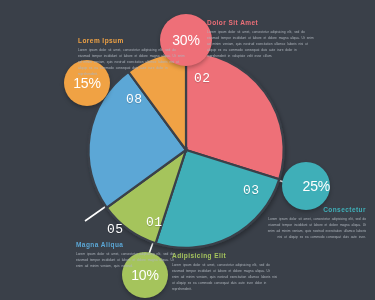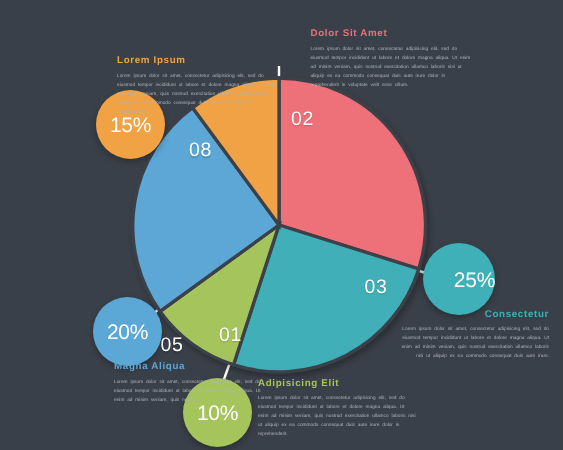"30%" div.bubble { html: none -> <div> <span>30%</span> </div> }
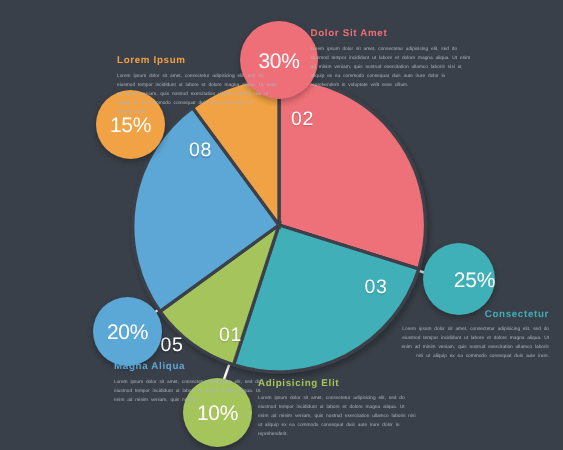"02" .seg-num { font-family: Liberation Sans, sans-serif -> Liberation Mono, monospace }
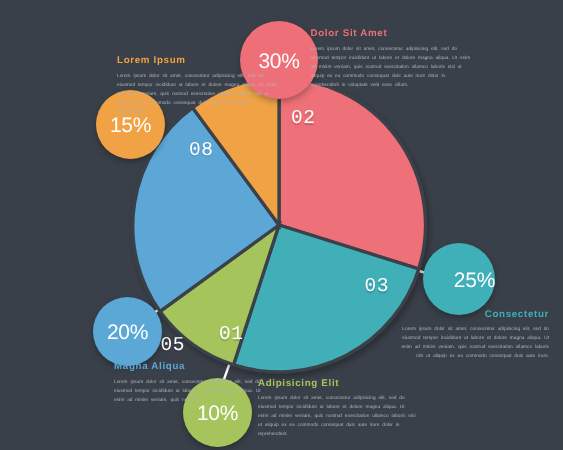"20%" div.bubble { html: <div> <span>20%</span> </div> -> none }
